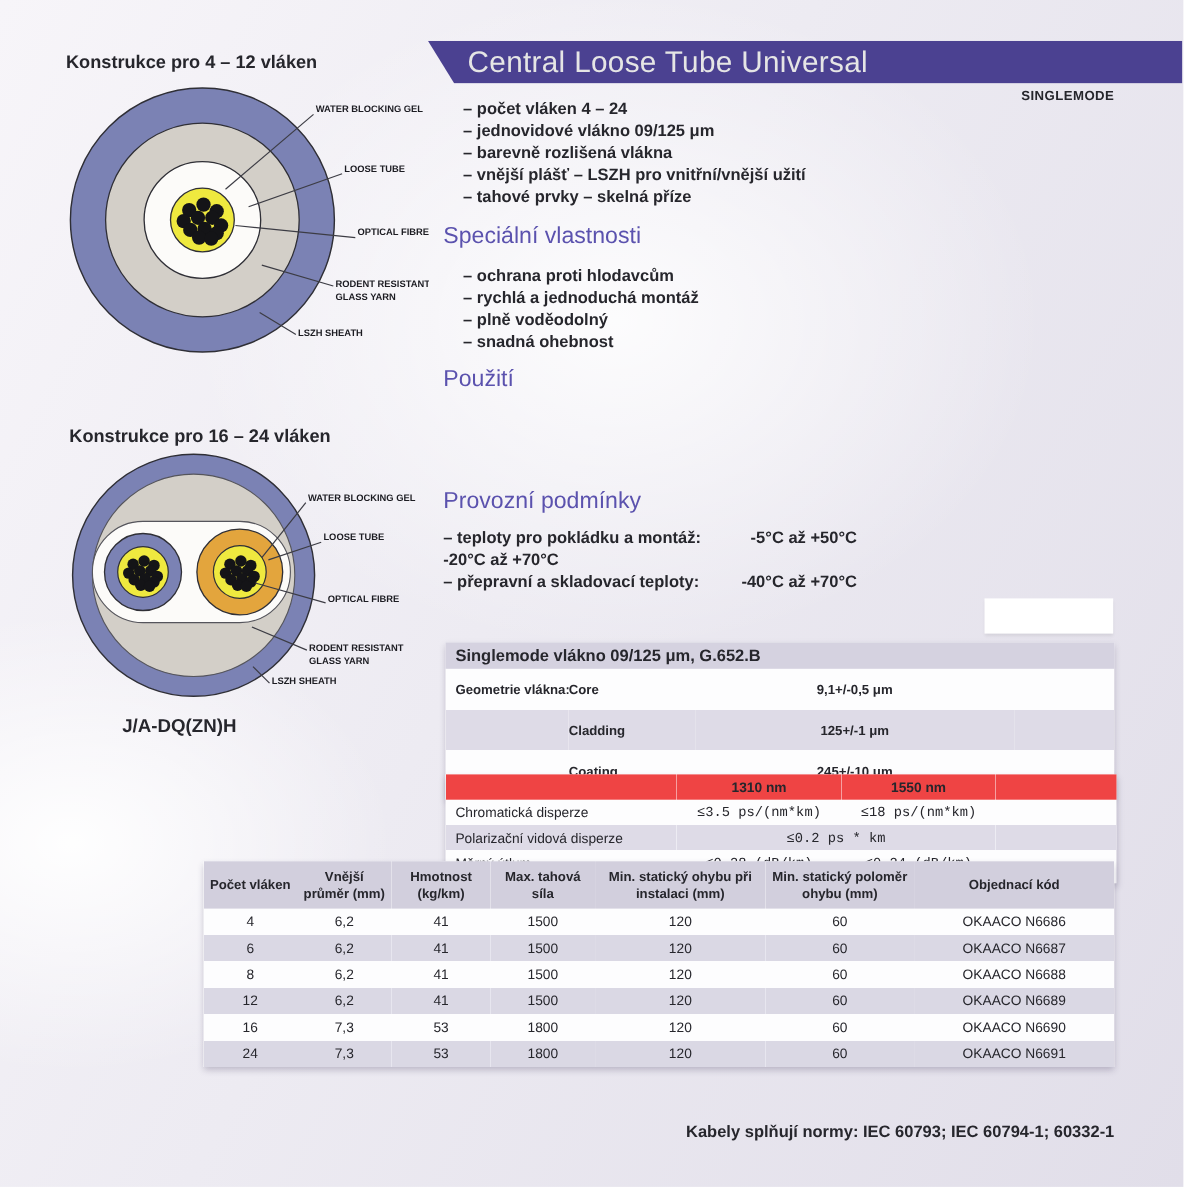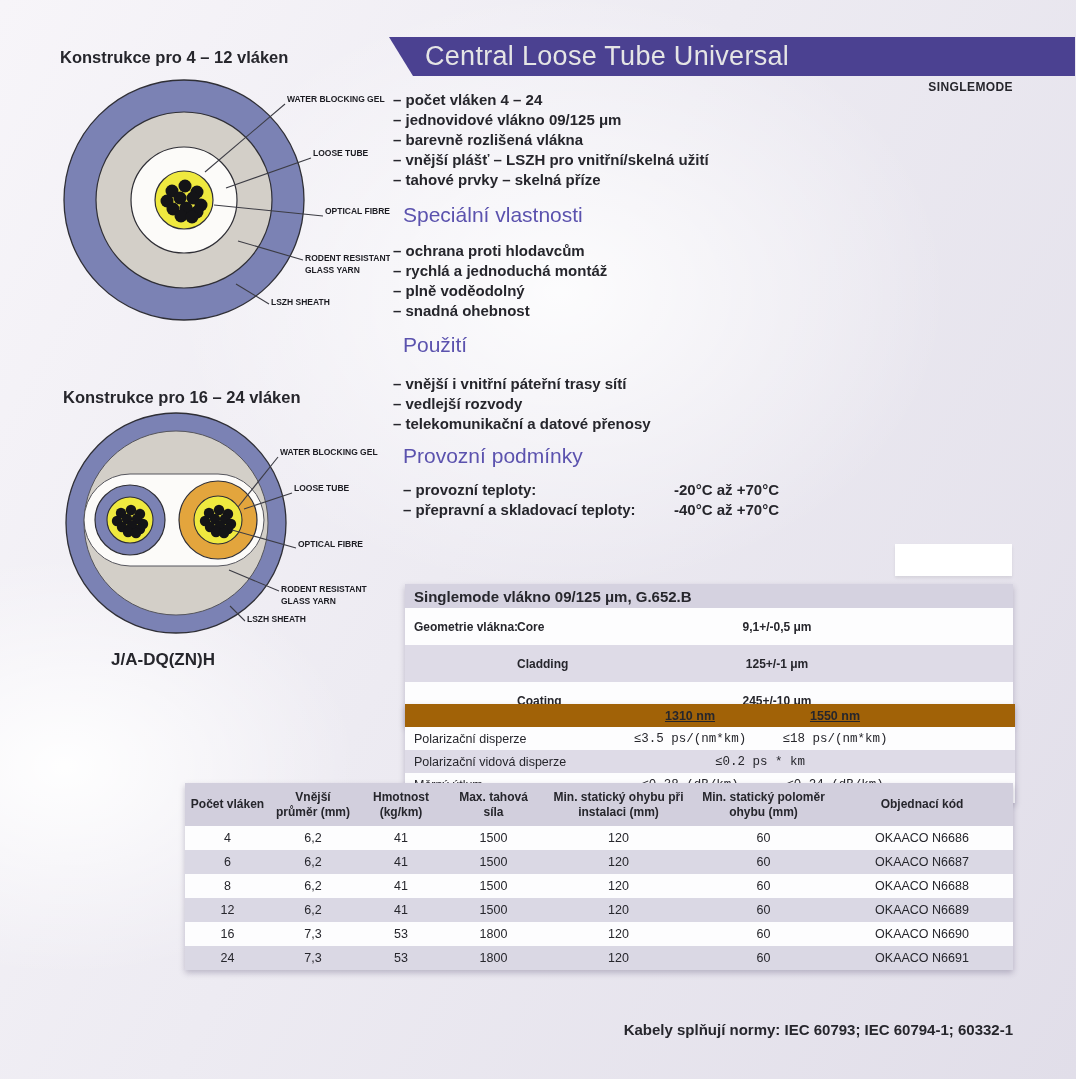"– počet vláken 4 –" .blist { left: 393px -> 421px }
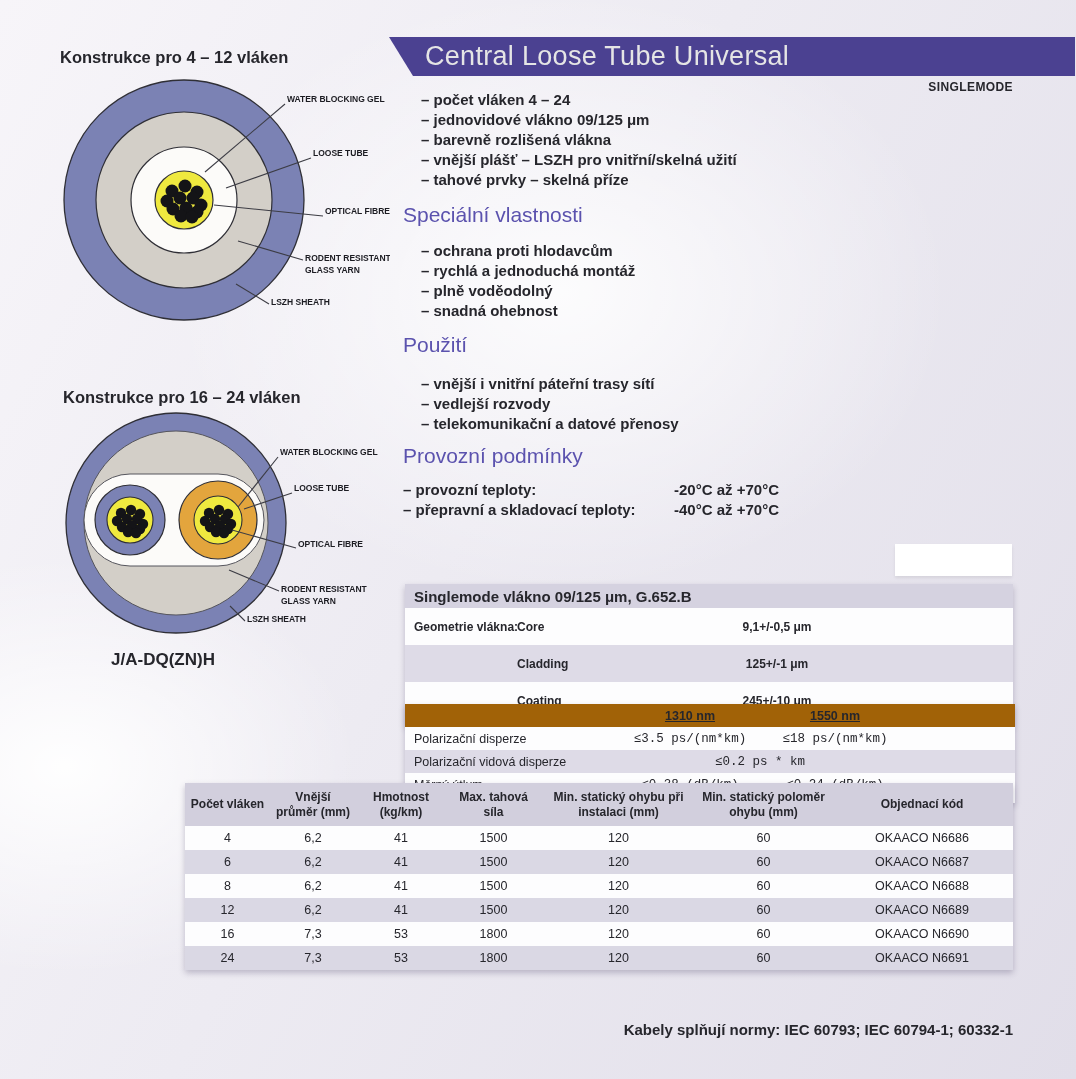"– vnější plášť – LSZH" div { text: vnitřní/skelná -> vnitřní/vnější }
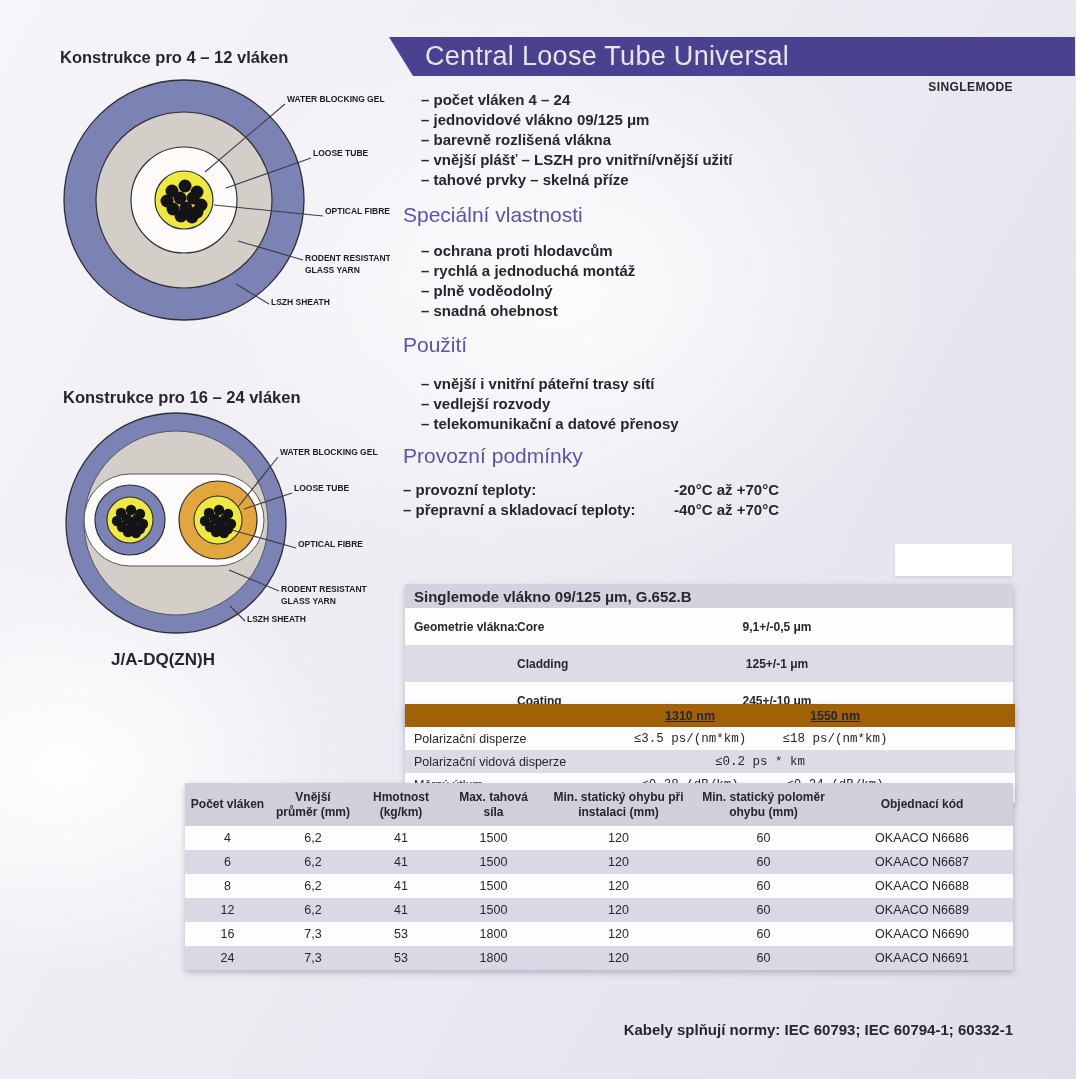"– vnější i vnitřní páteřní" div.abs { html: <div> <div>– vnější i vnitřní páteřní trasy sítí</div> <div>– vedlejší rozvody</div> <div>– telekomunikační a datové přenosy</div> </div> -> none }
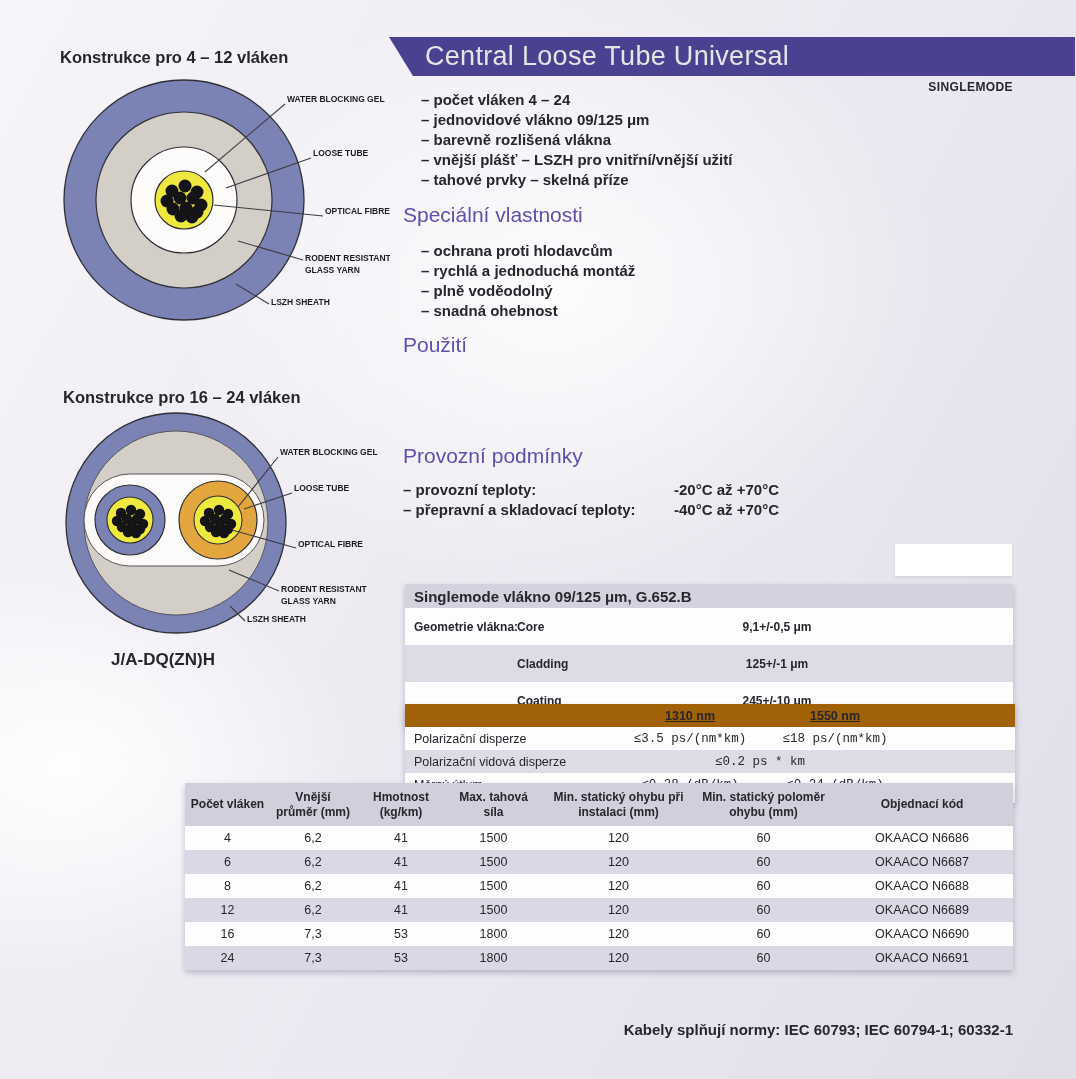"– teploty pro pokládku a" div.oprow { html: none -> <div> <div>– teploty pro pokládku a montáž:</div> <div>-5°C až +50°C</div> </div> }
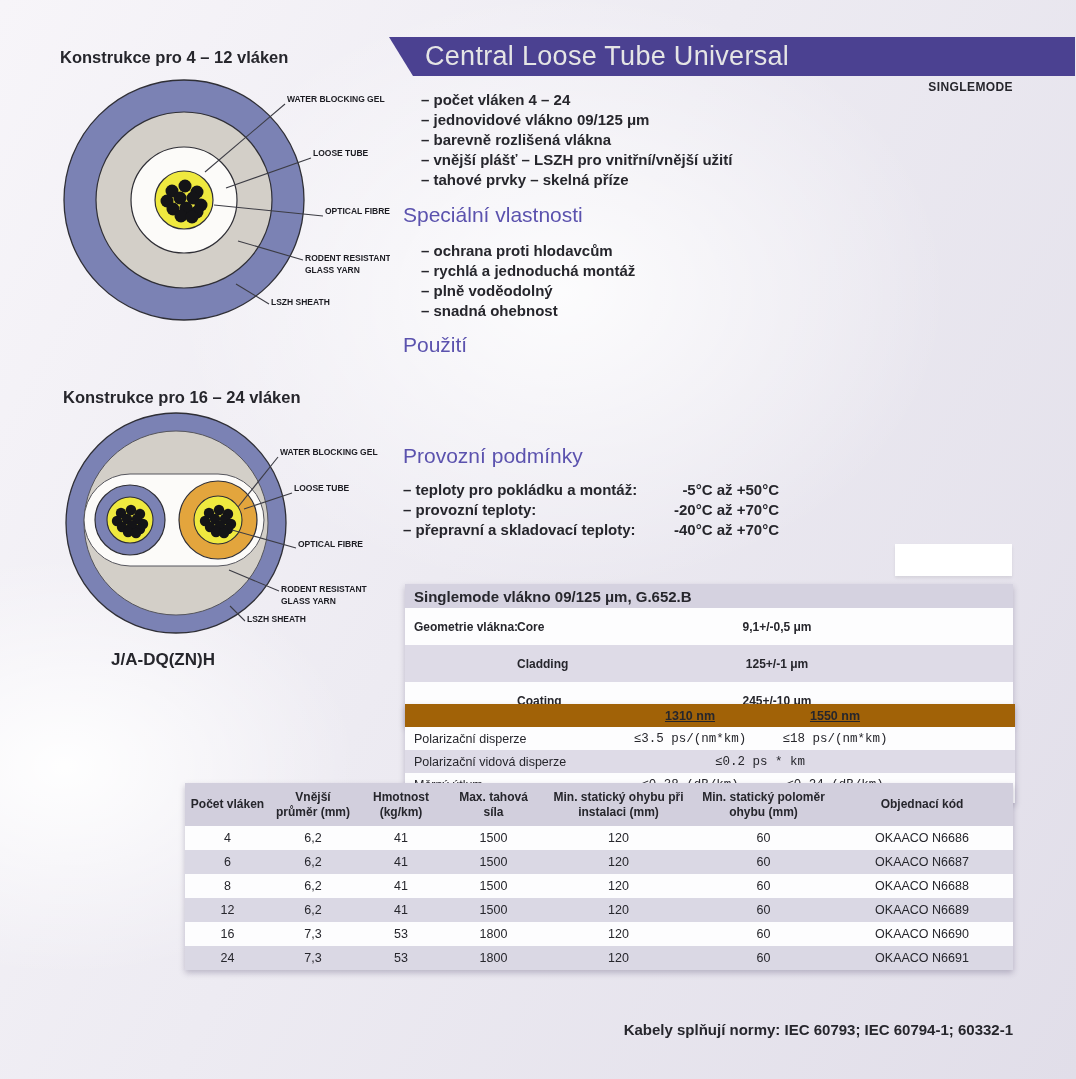"– provozní teploty:" div.lbl { html: <div>– provozní teploty:</div> -> none }
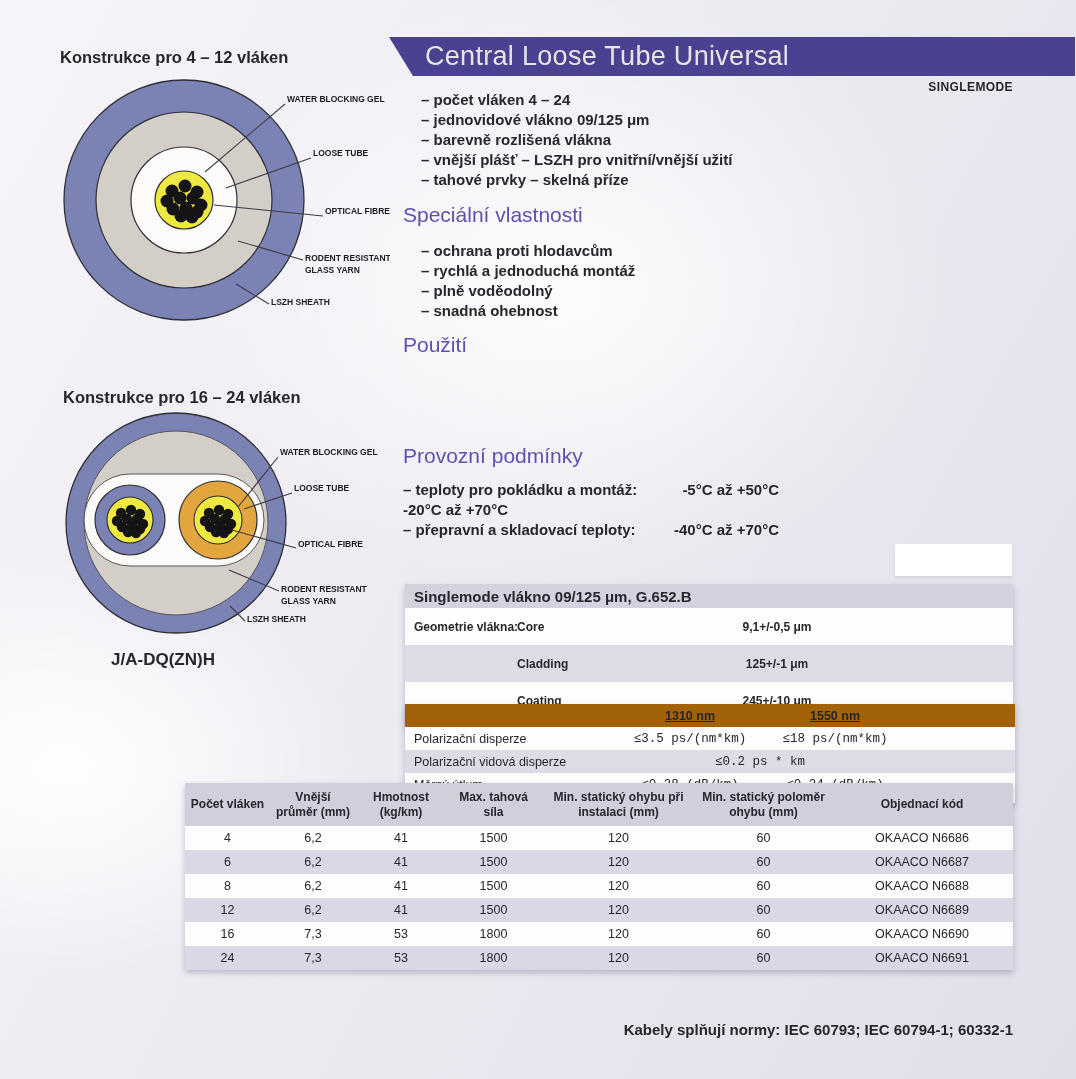"1310 nm" #disp-table thead tr { background: #a16207 -> #ef4444; text-decoration: underline -> none }
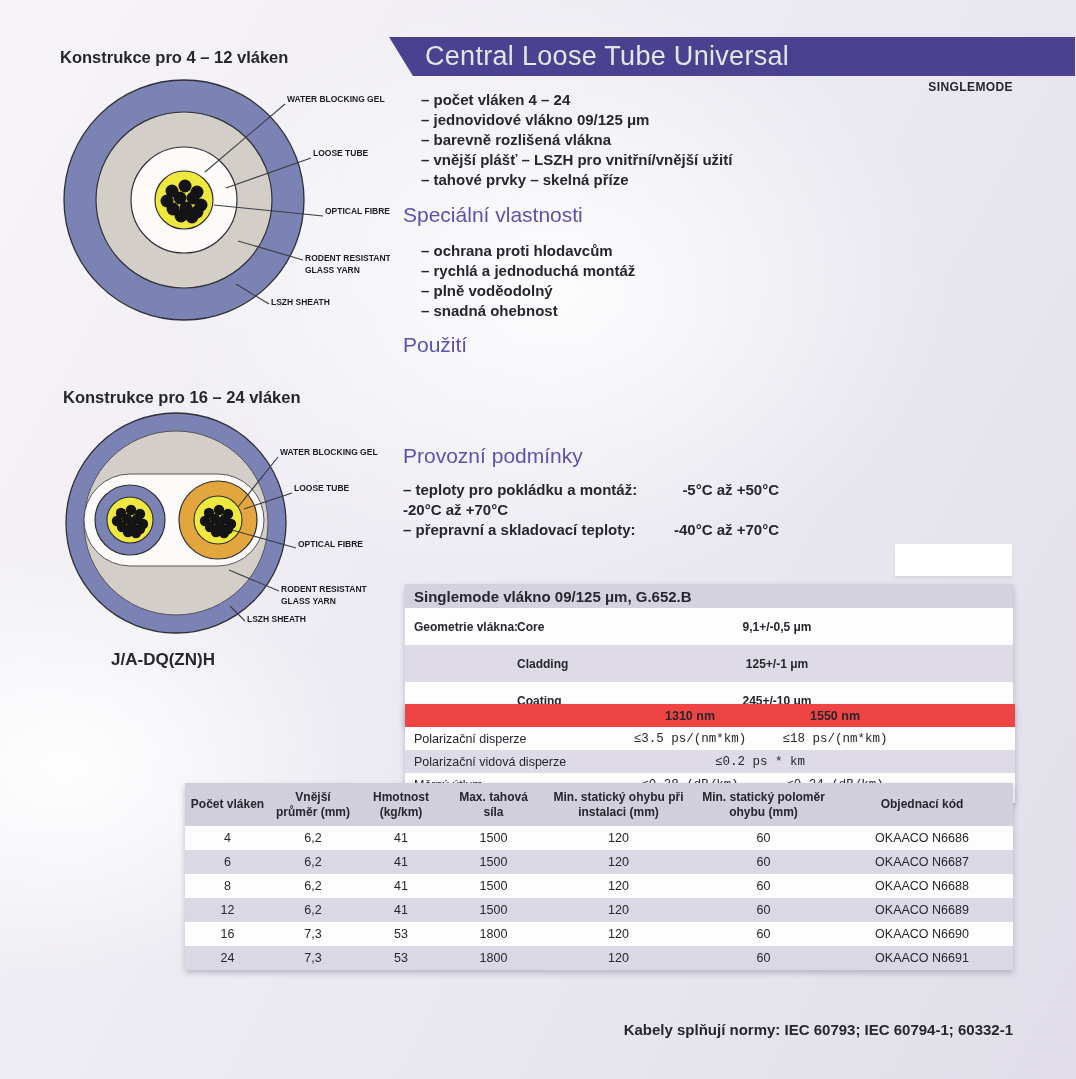"Polarizační disperze" td { text: Polarizační -> Chromatická }
